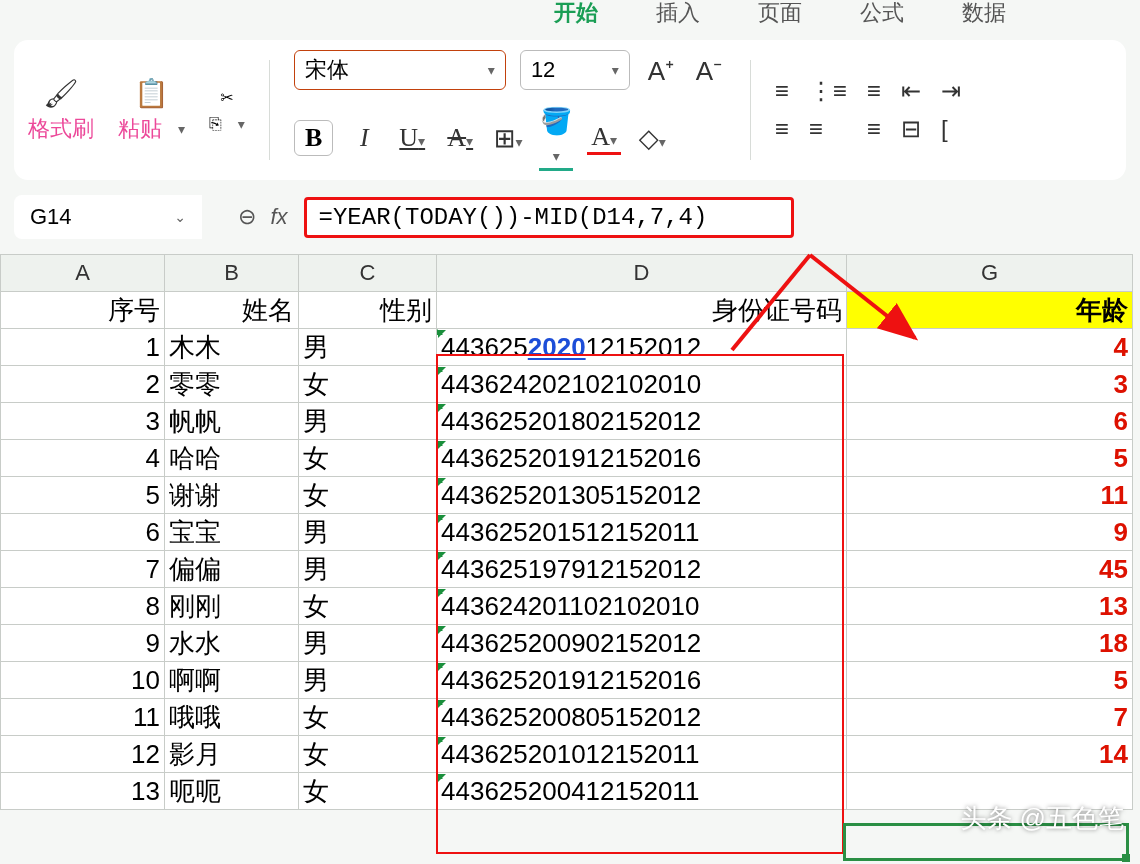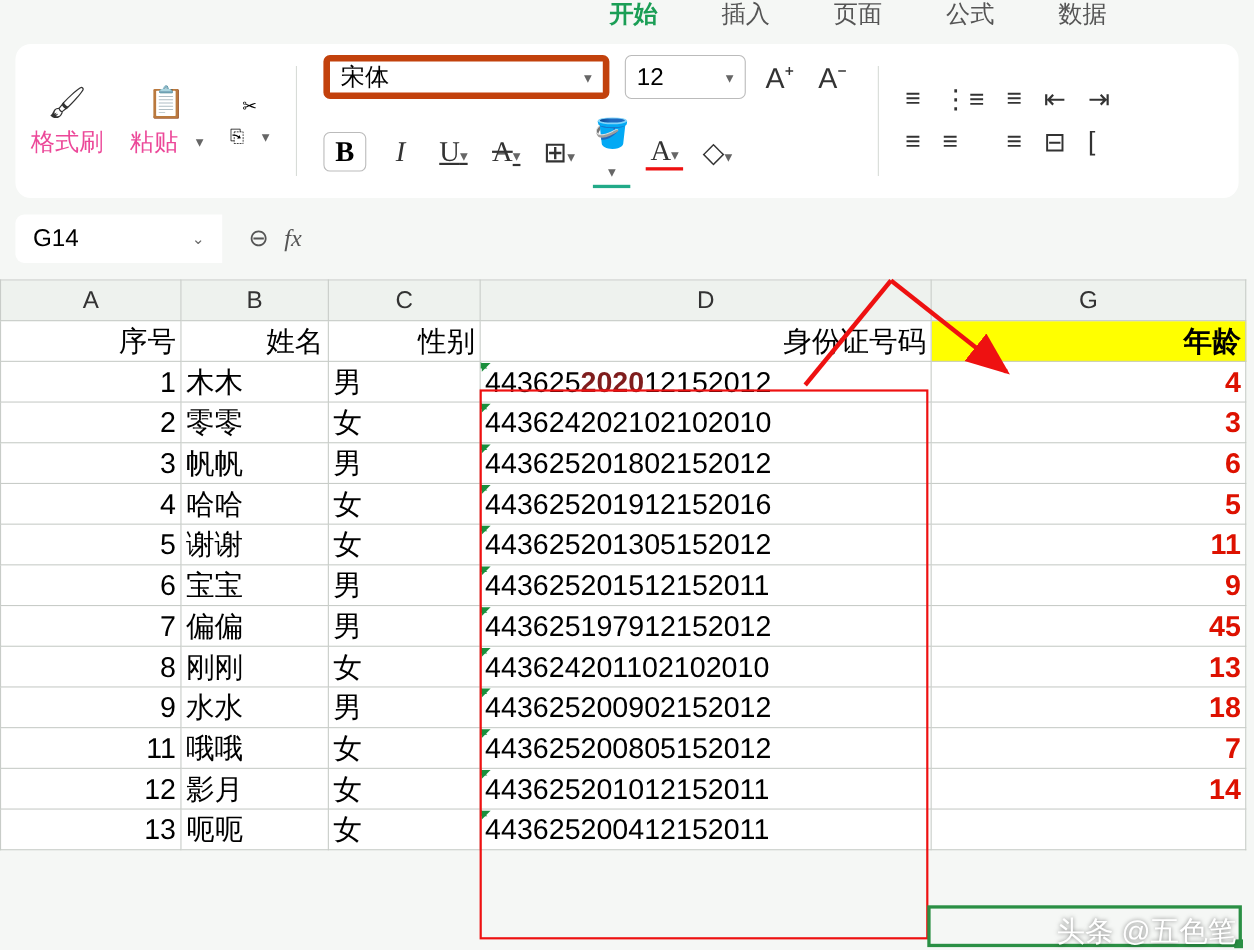"宋体" .font-sel { border: 6px solid #c2410c -> 1px solid #c2410c; width: 260px -> 212px }
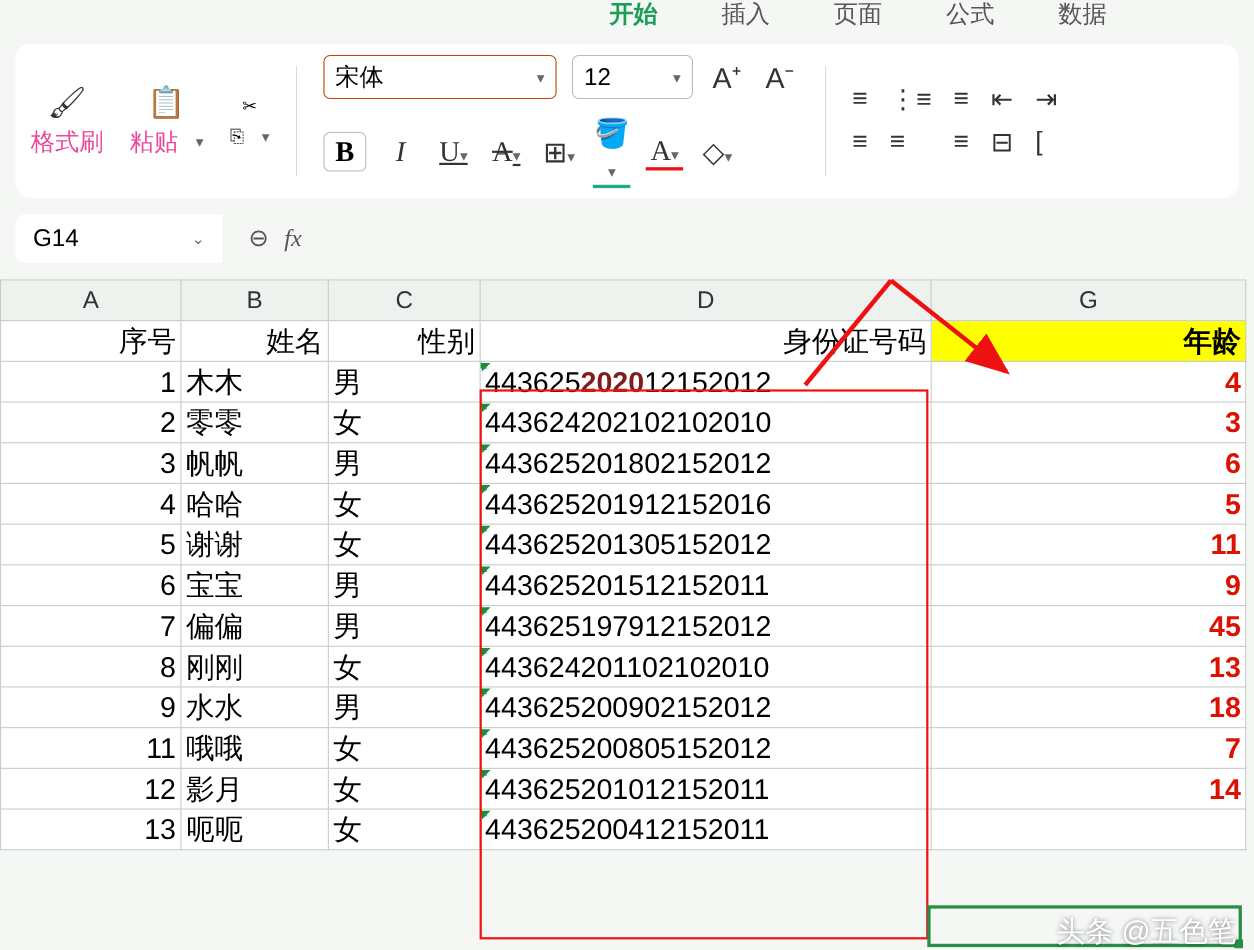"G14" .fx-row { gap: 4px -> 16px }
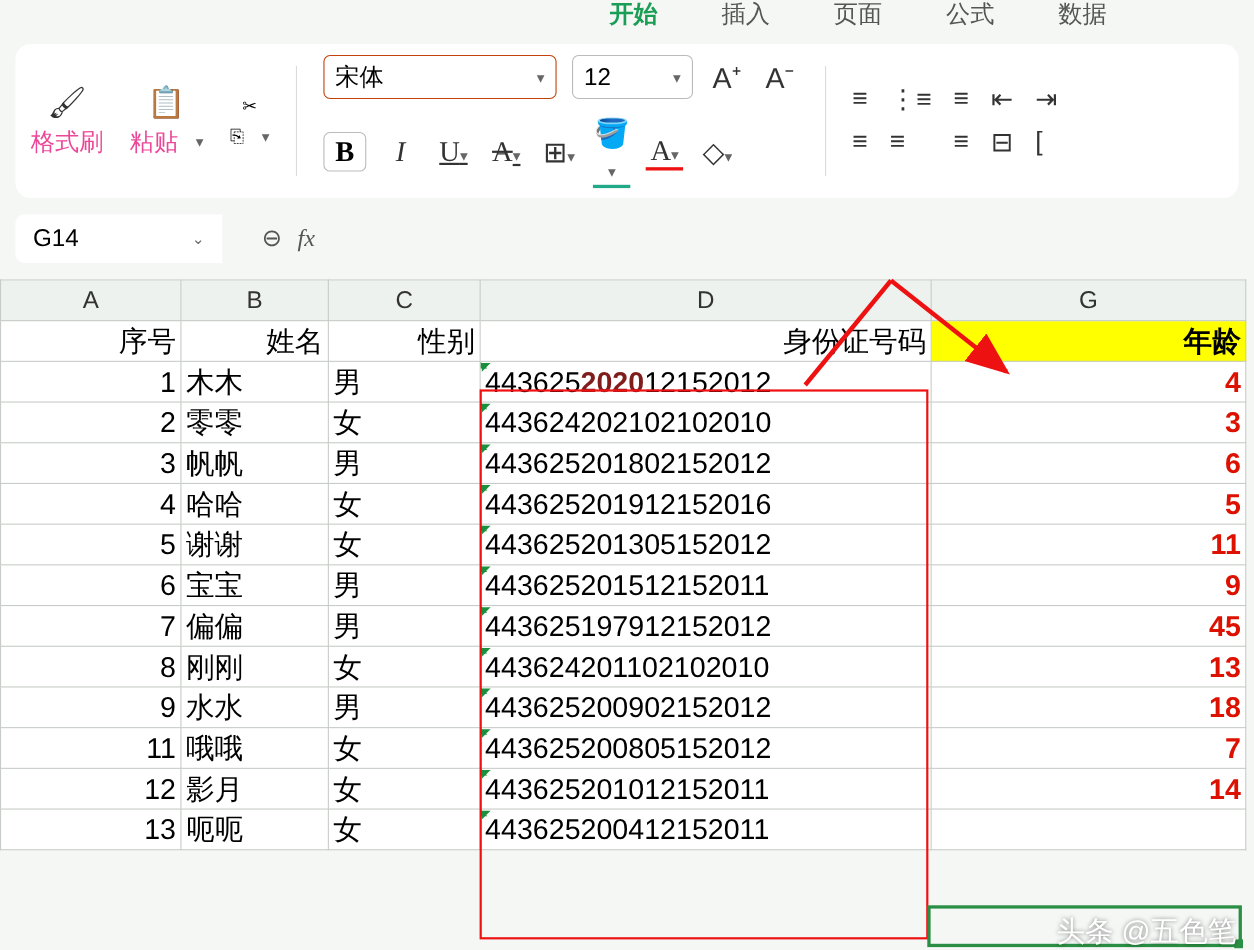"fx" span { font-family: Liberation Serif, serif -> Liberation Sans, sans-serif }
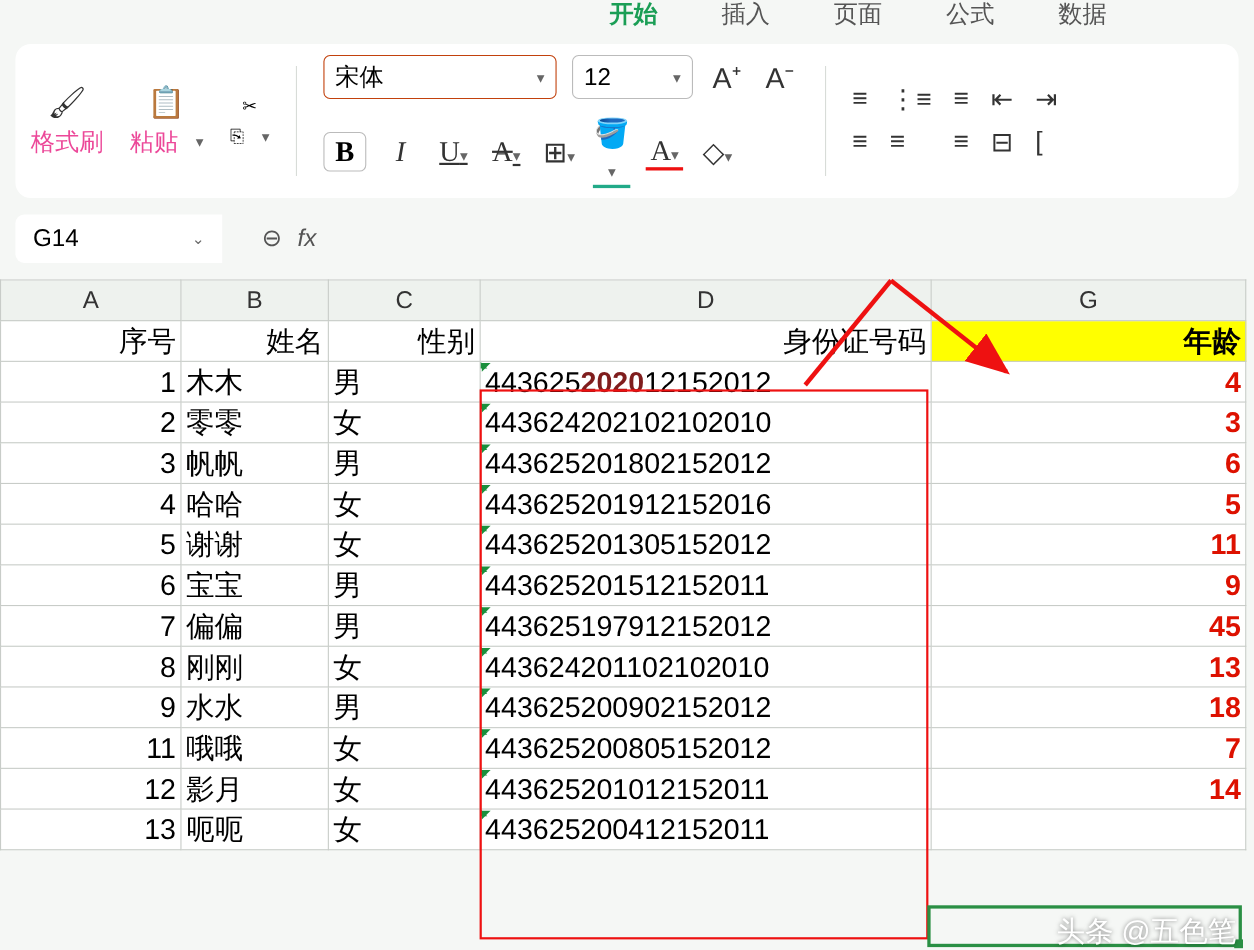"=YEAR(TODAY())-MID(D14,7,4)" div.formula-box { html: none -> <div> <span>=YEAR(TODAY())-MID(D14,7,4)</span> </div> }
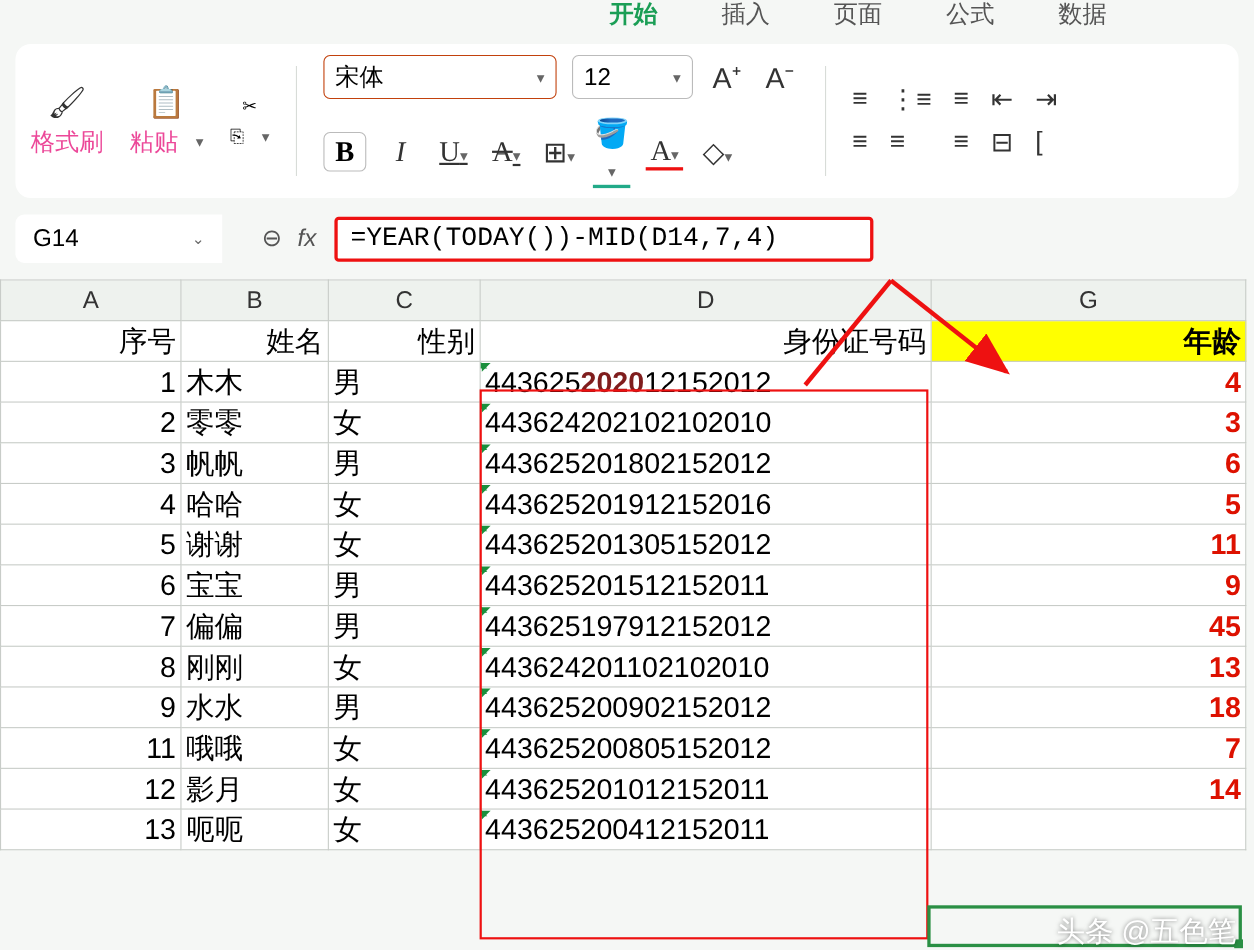"2020" .hl-year { color: #7f1d1d -> #1d4ed8; text-decoration: none -> underline }
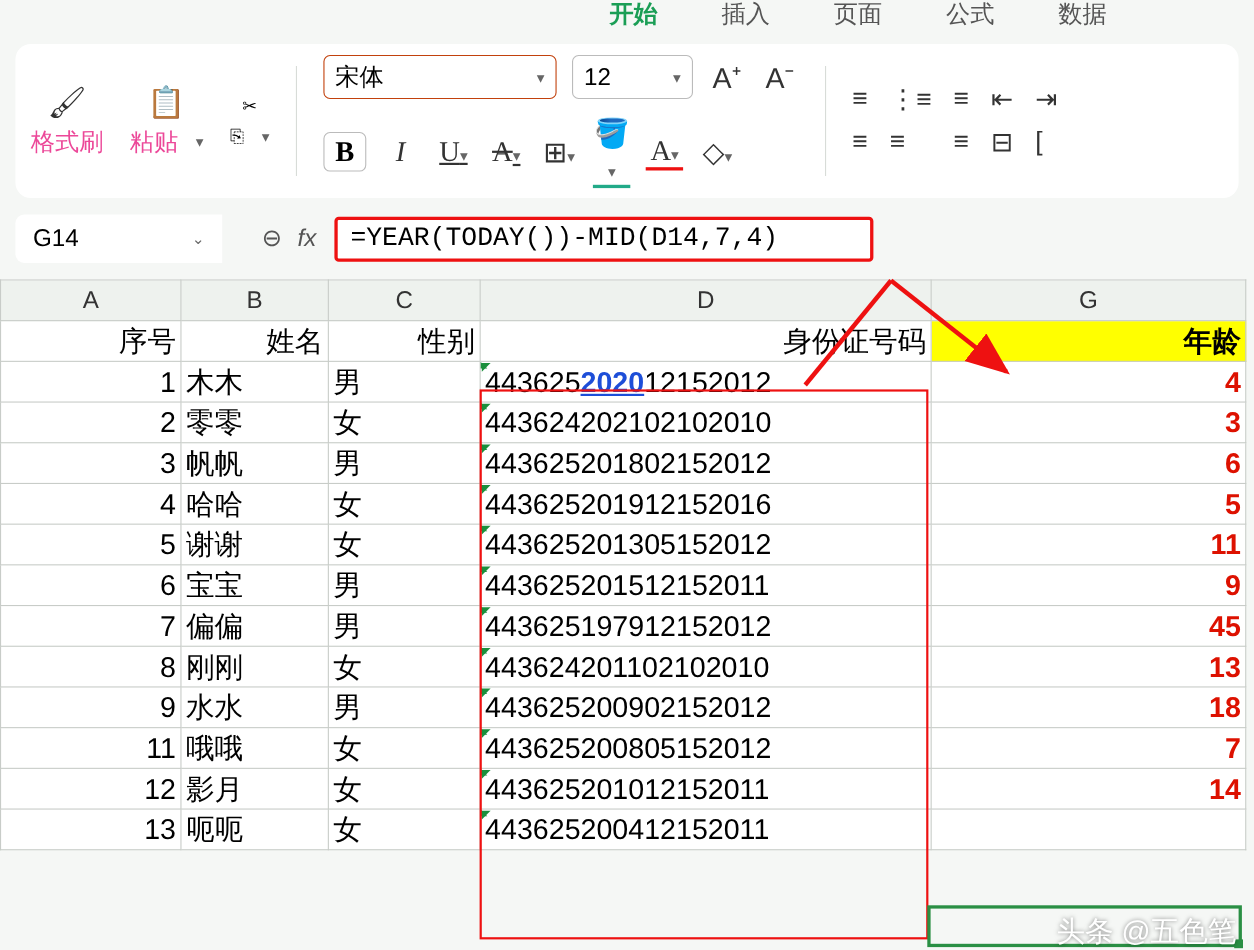"10" tr { html: none -> <tr> <td>10</td> <td>啊啊</td> <td>男</td> <td><span></span>443625201912152016</td> <td>5</td> </tr> }
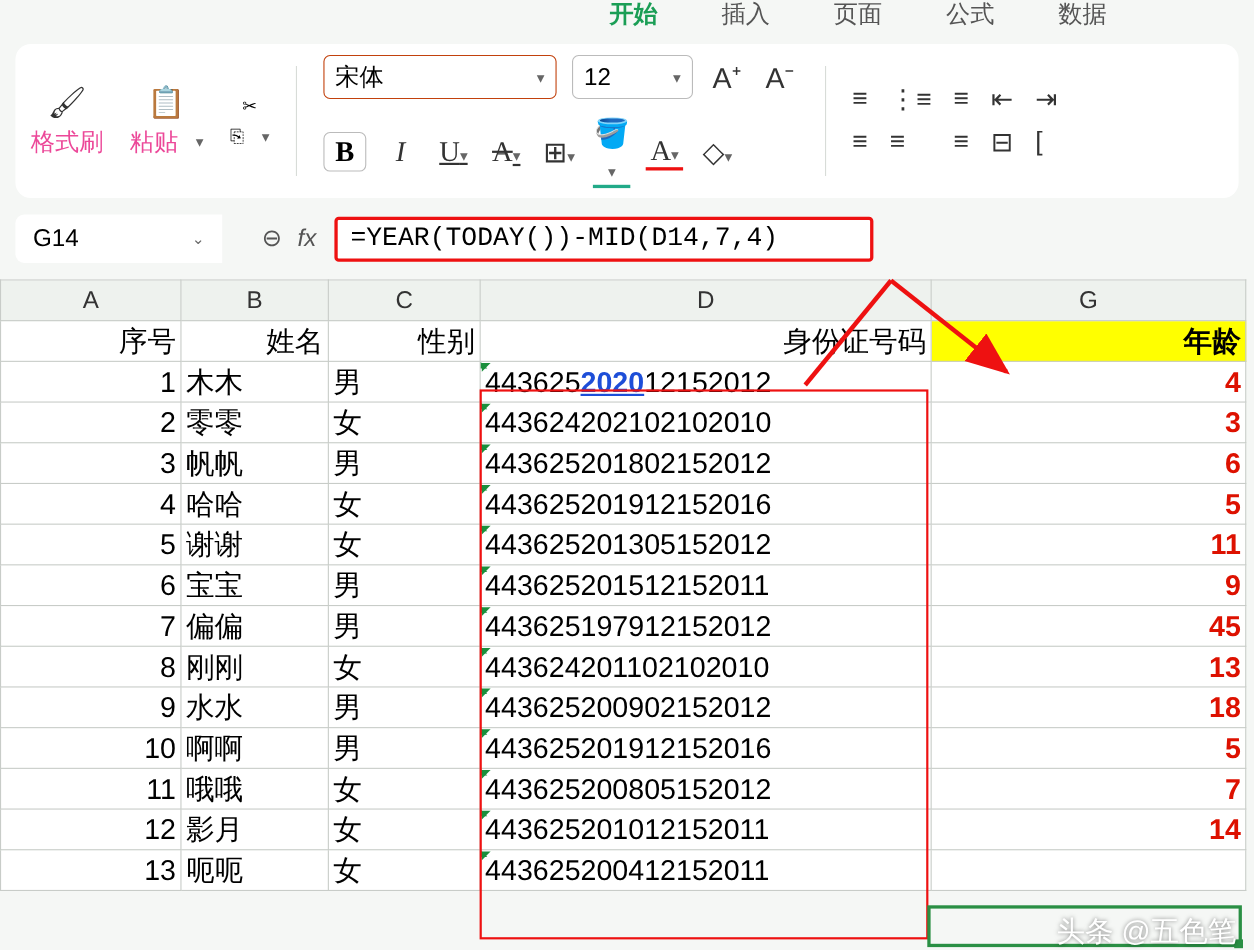"头条 @五色笔" .watermark { bottom: 0 -> 28px }
